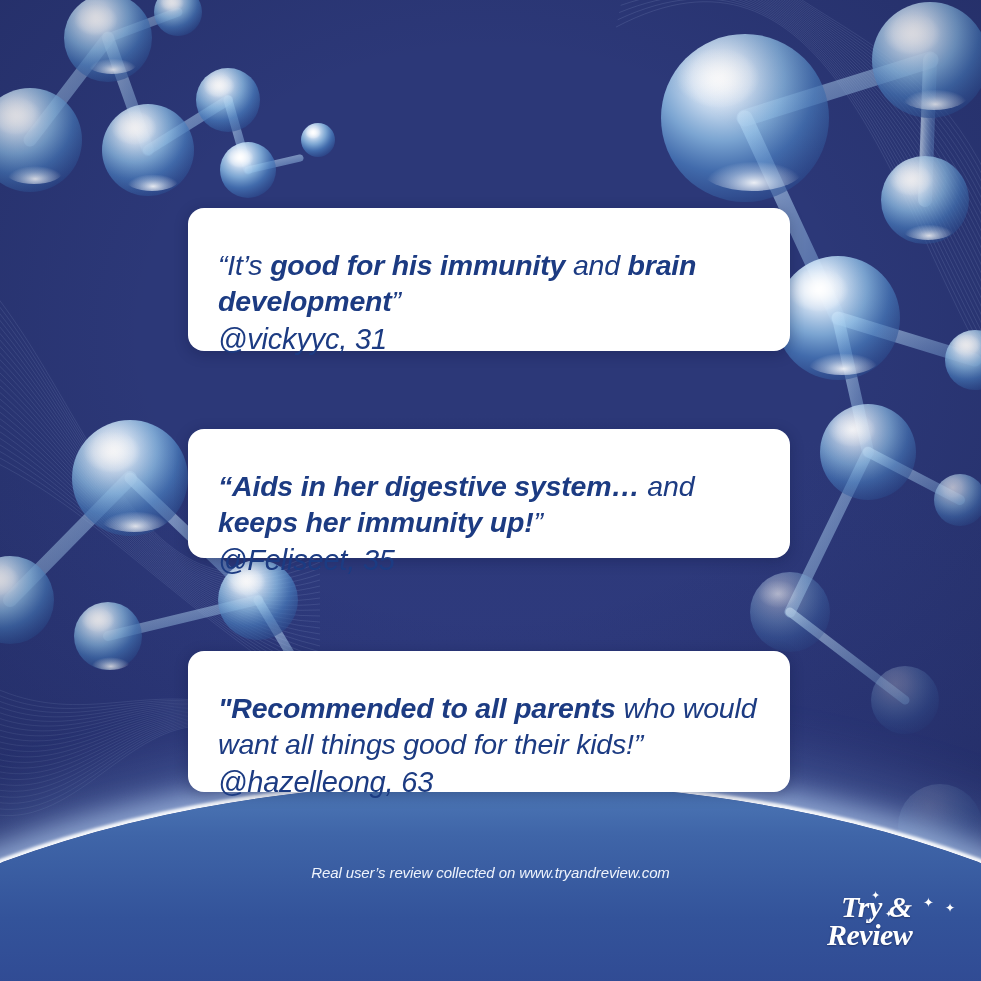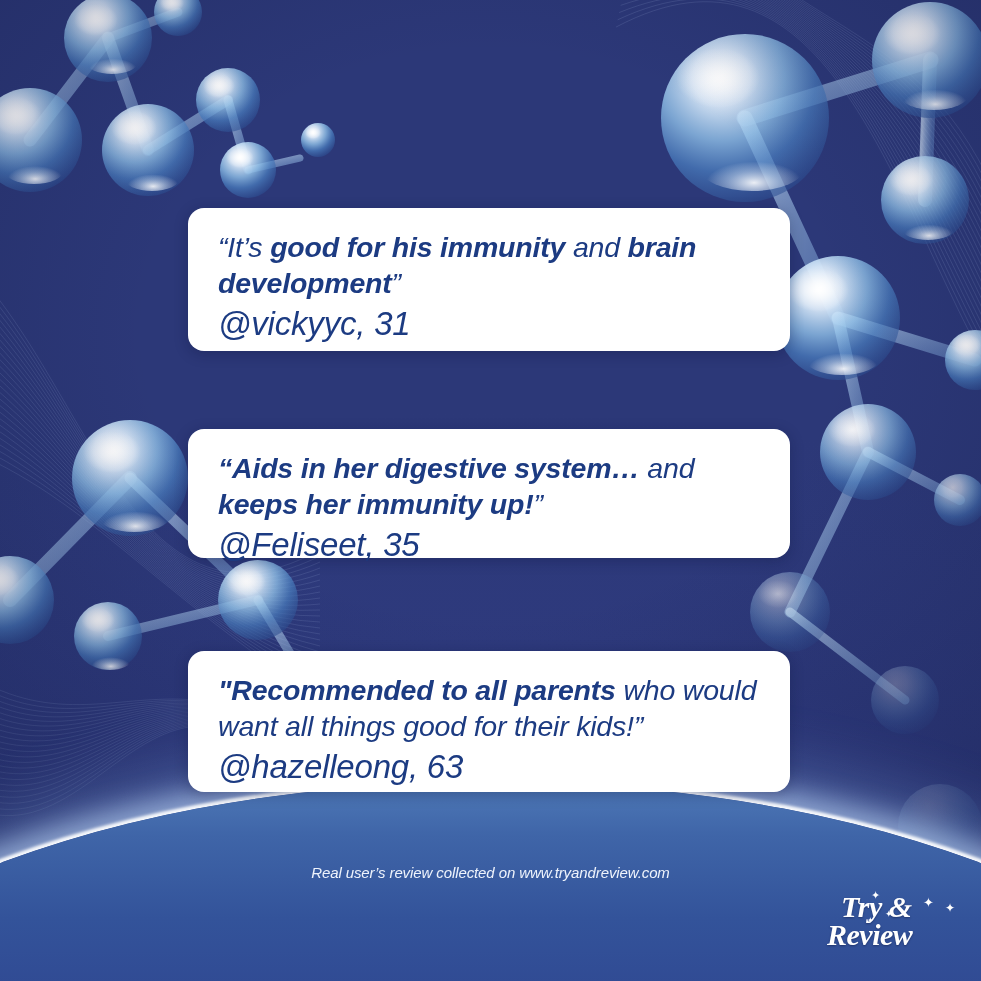"“It’s good for his immunity" .card { padding: 22px 30px 22px 30px -> 40px 30px 22px 30px }
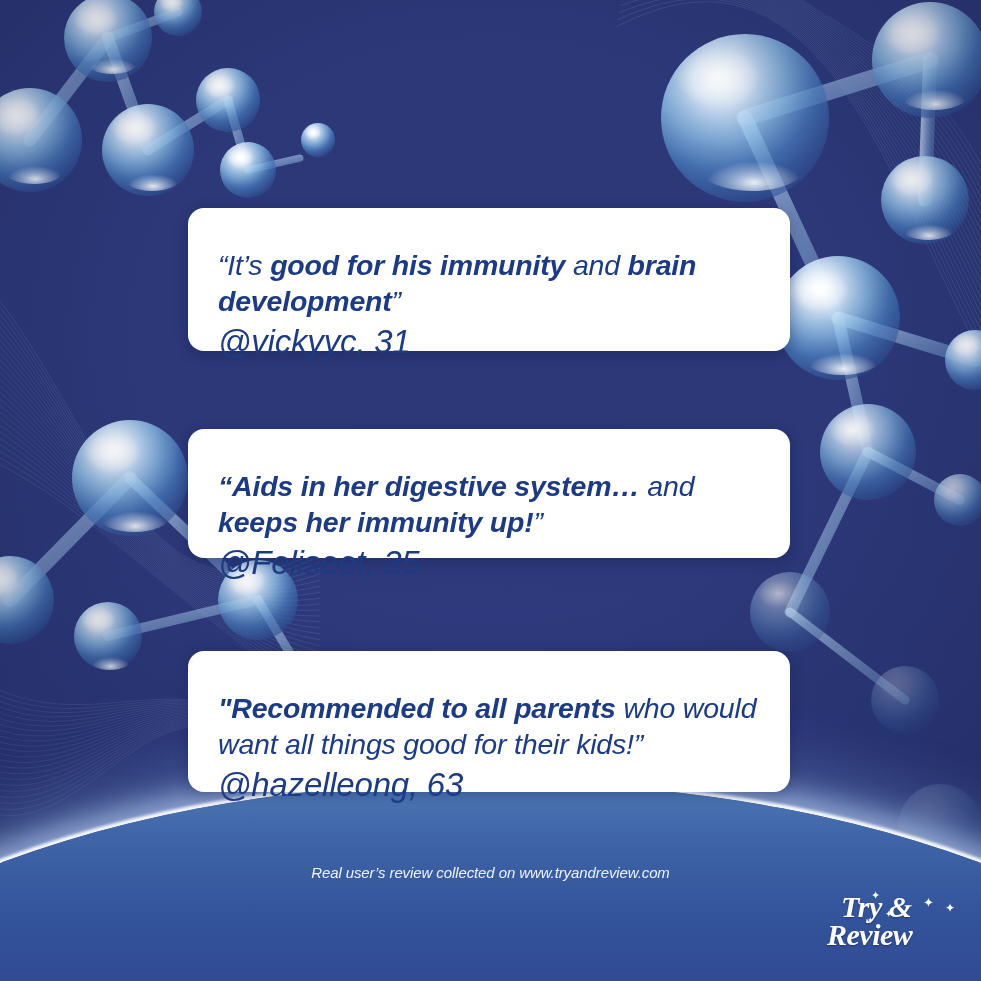"@vickyyc, 31" .handle { font-size: 33px -> 29px }
